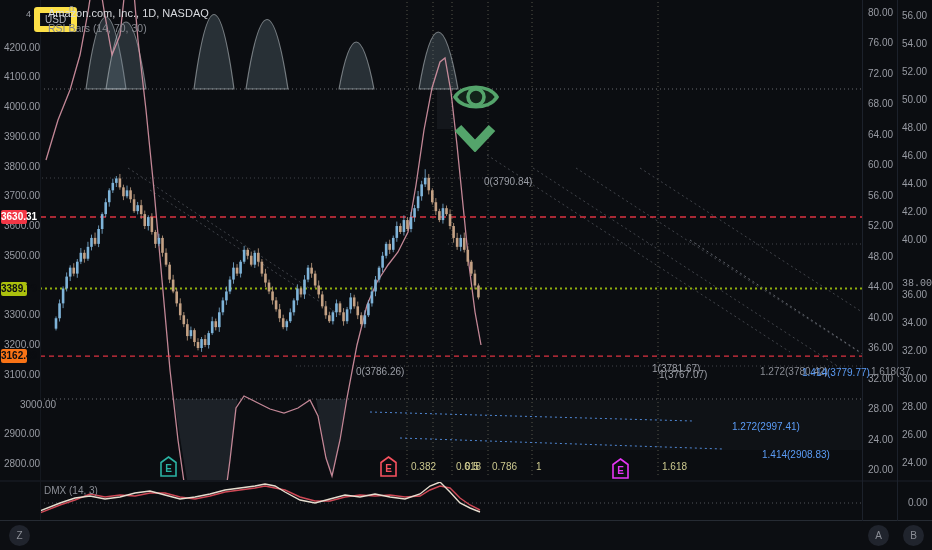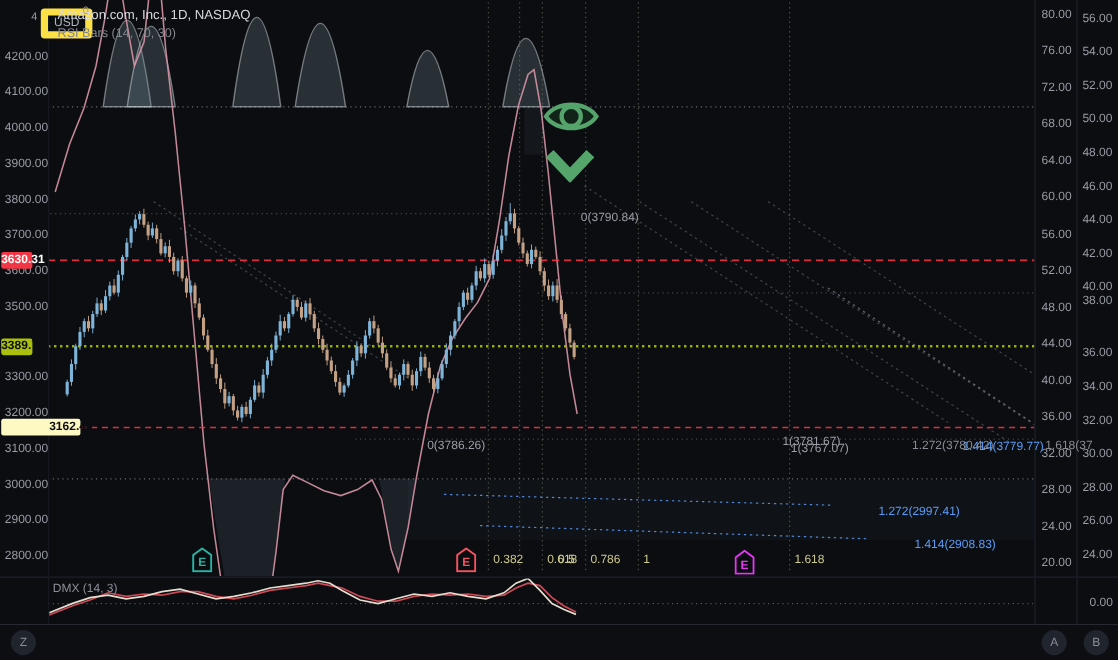"38.00" div.tick { font-family: none -> Liberation Mono, monospace; top: 245px -> 278px }
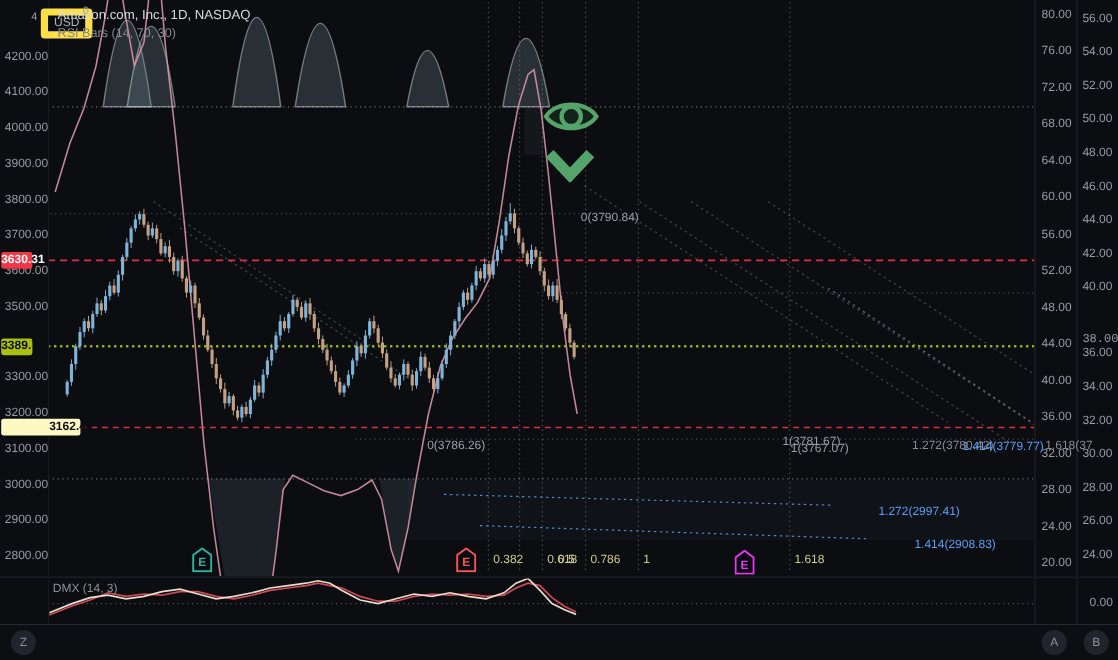"3162.49" div.flag { background: #fef9c3 -> #f97316; padding-left: 40px -> none }
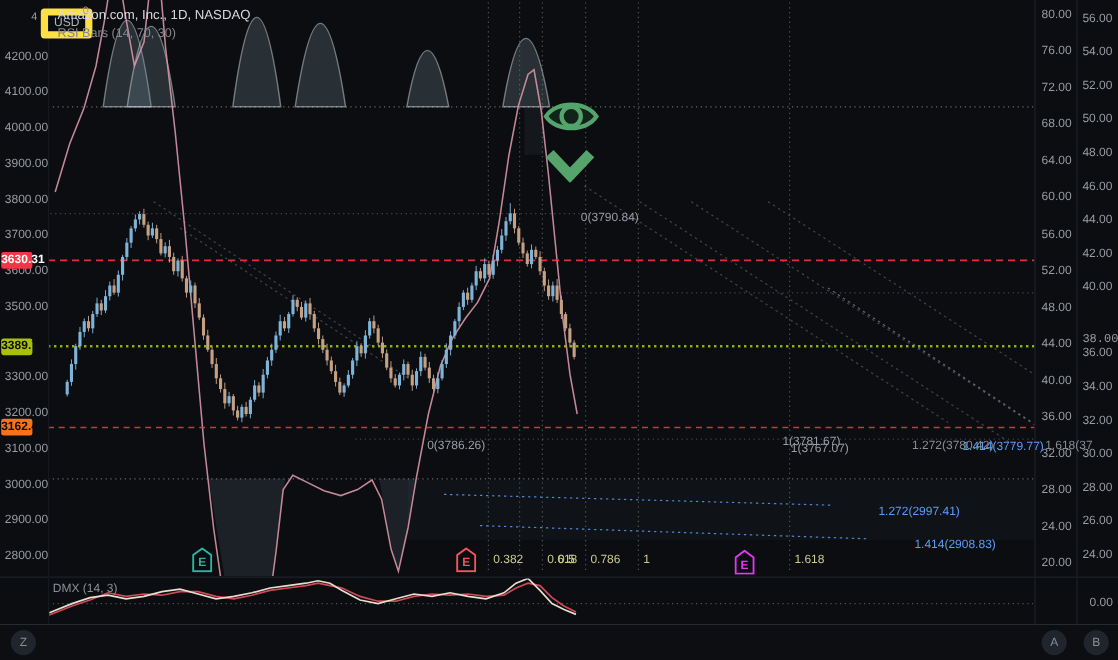"3000.00" div.tick { left: 4px -> 20px }
